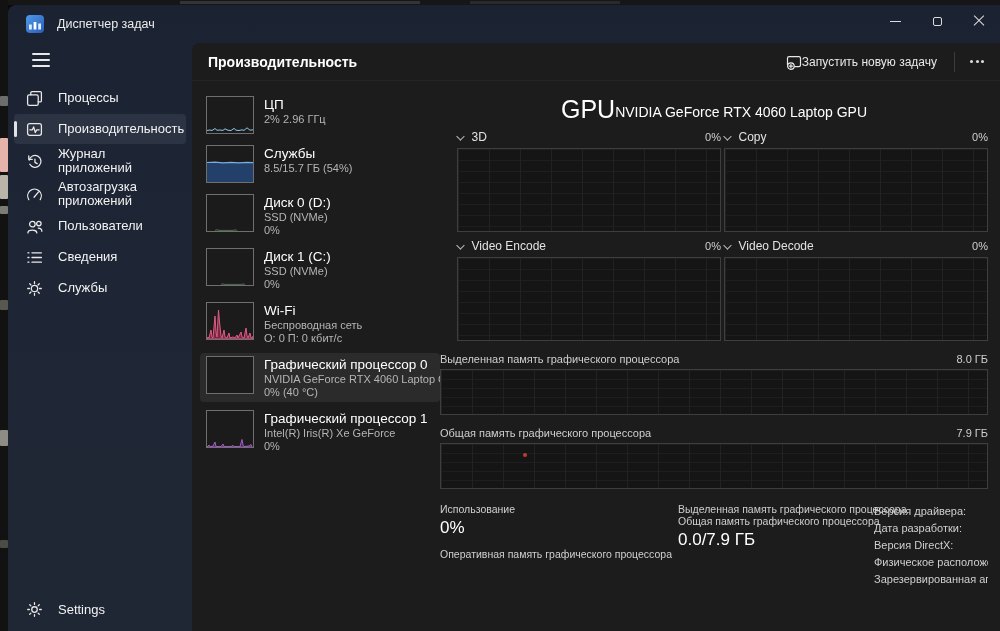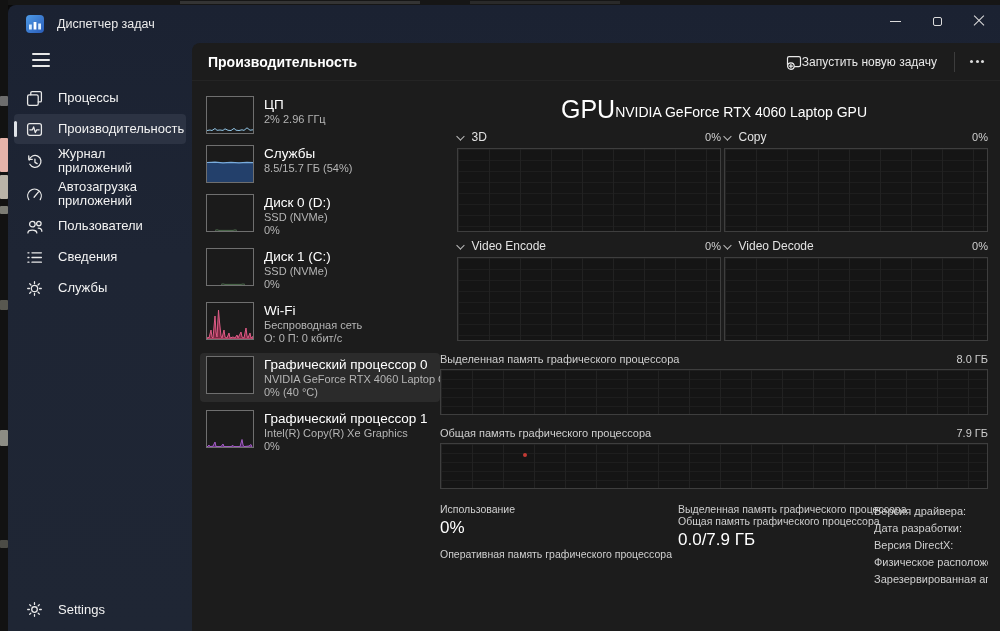"Intel(R) Copy(R) Xe Graphics" span.m-sub { text: Copy(R) Xe Graphics -> Iris(R) Xe GeForce }
